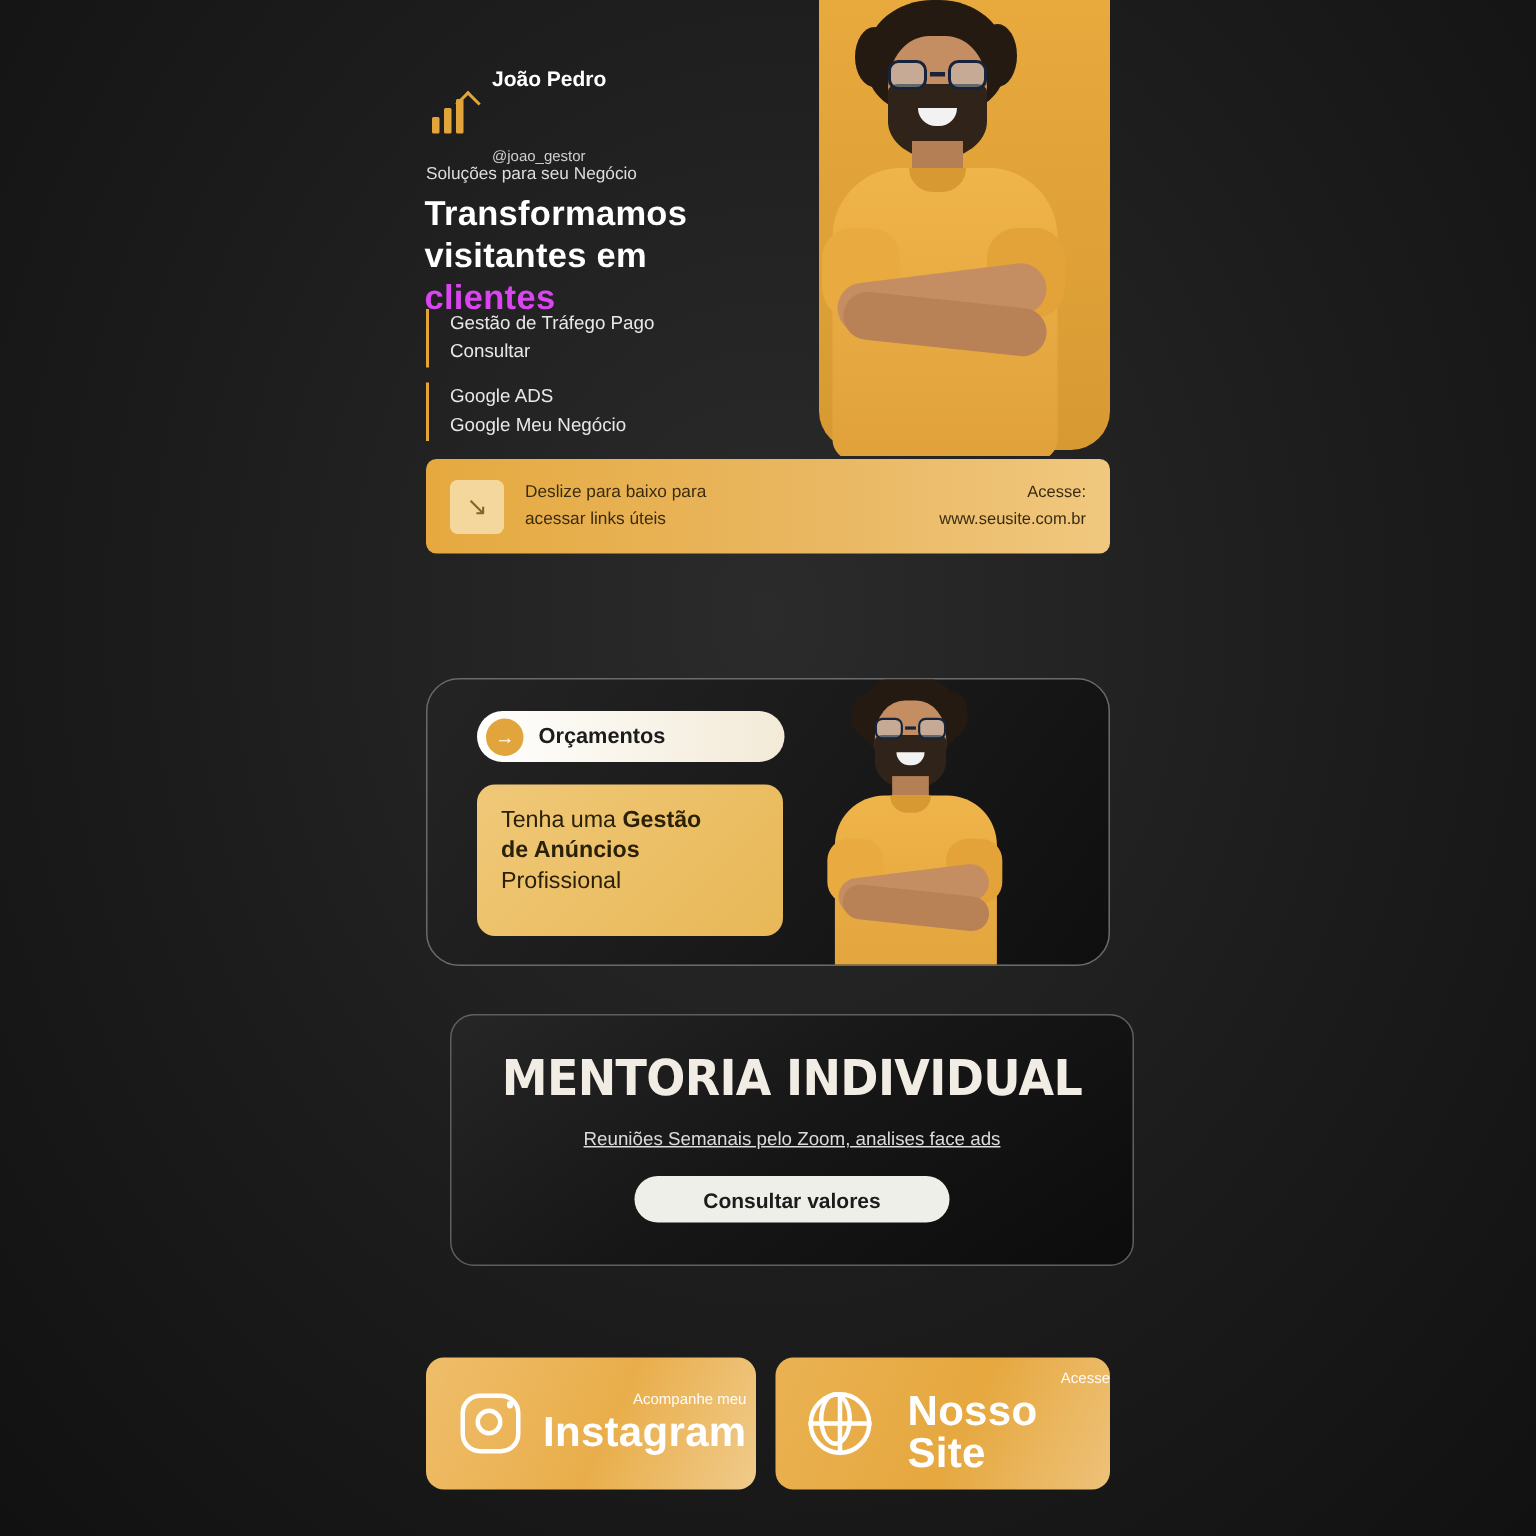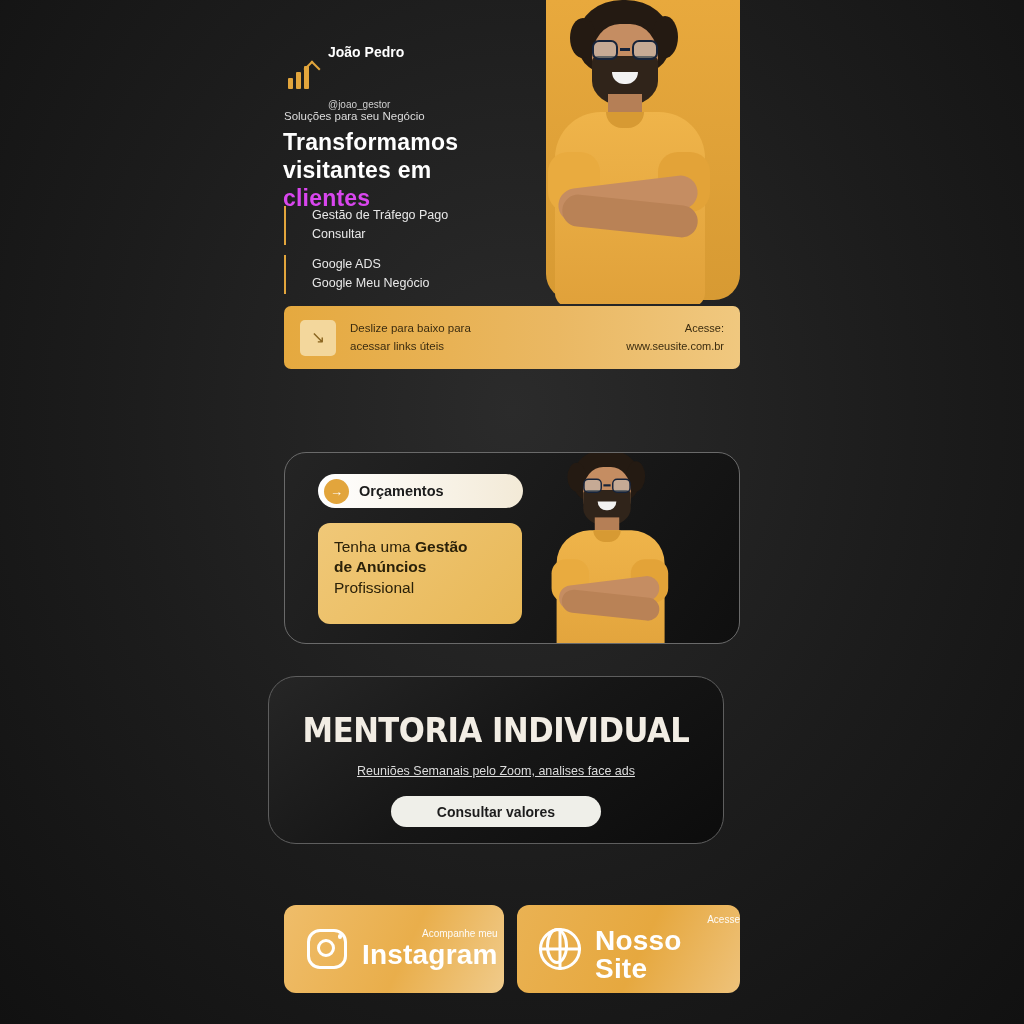"Gestão de Tráfego Pago" .svc { padding-left: 26px -> 14px }
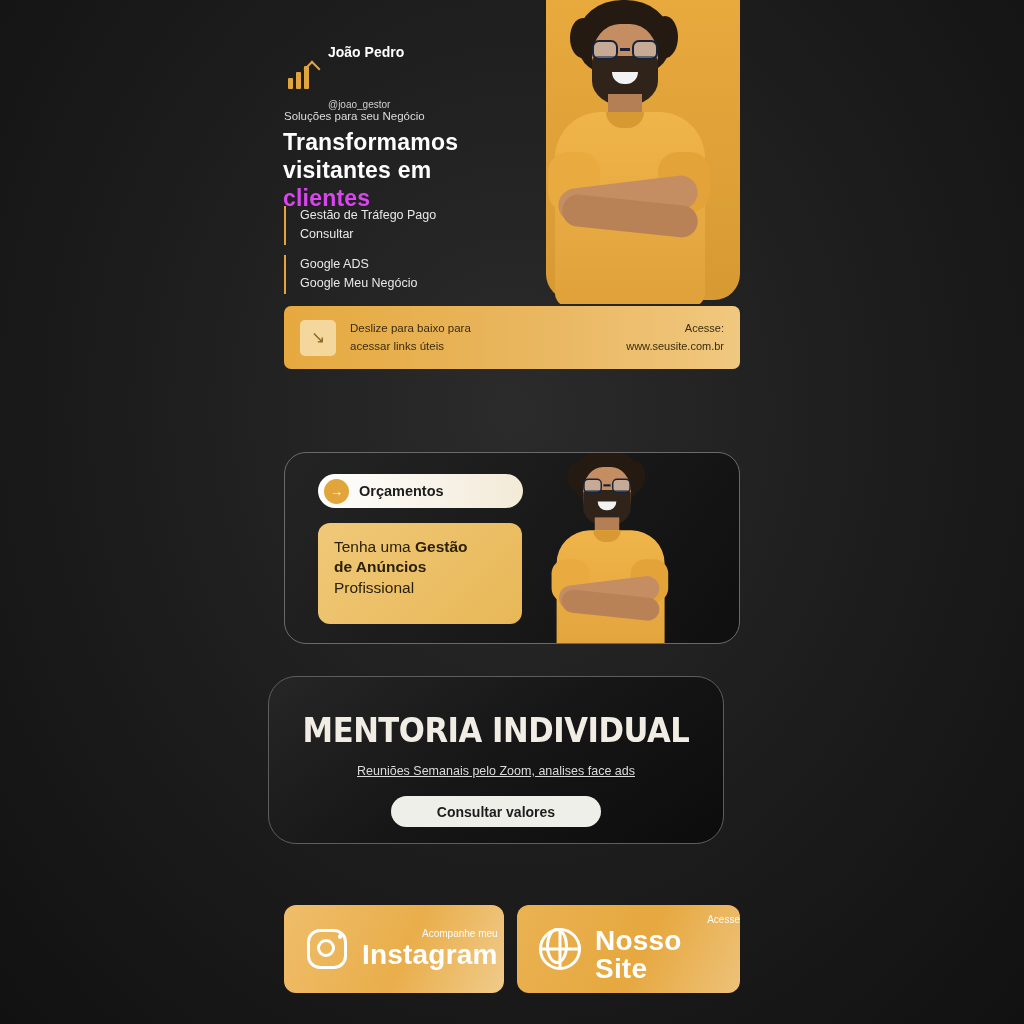"MENTORIA INDIVIDUAL" .card-mentoria { border-radius: 28px -> 16px; left: 268px -> 300px; padding-top: 34px -> 22px }
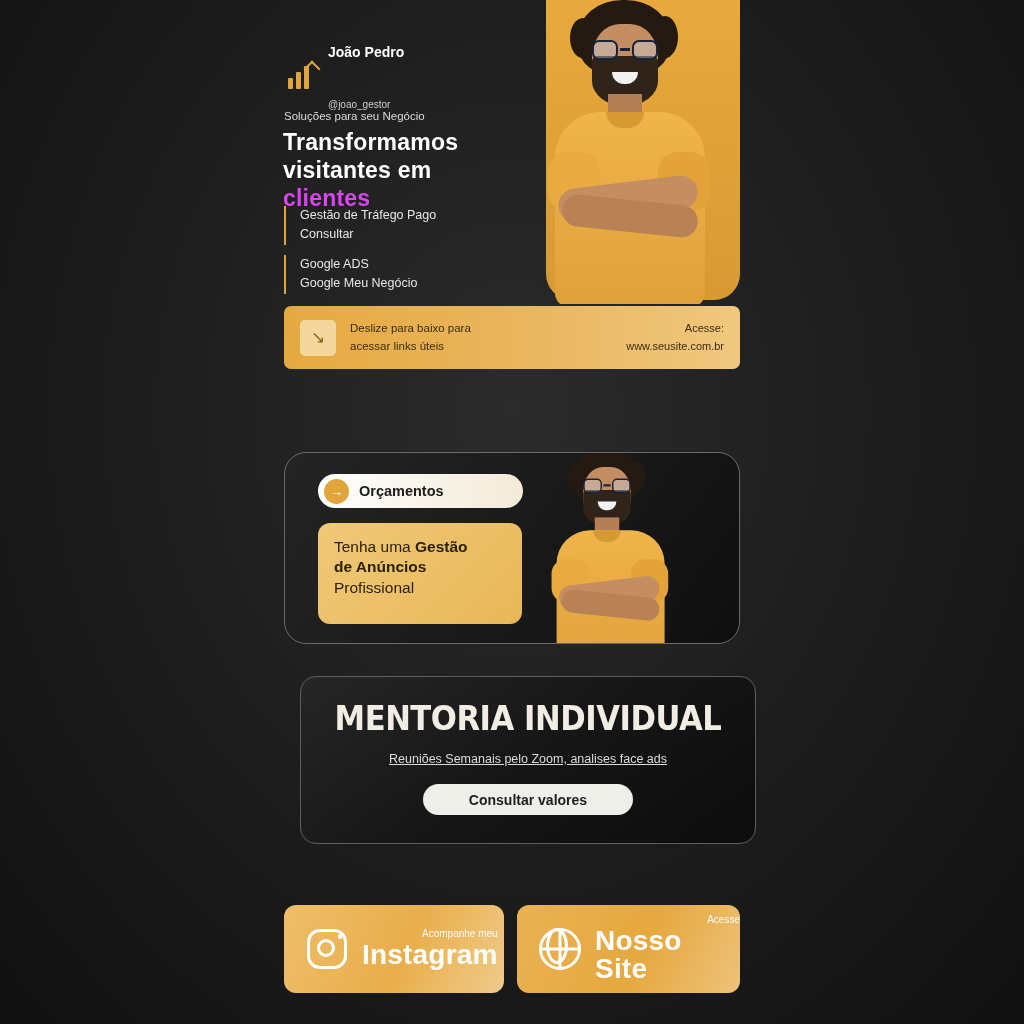"Acesse" .btn-site { gap: none -> 10px }
